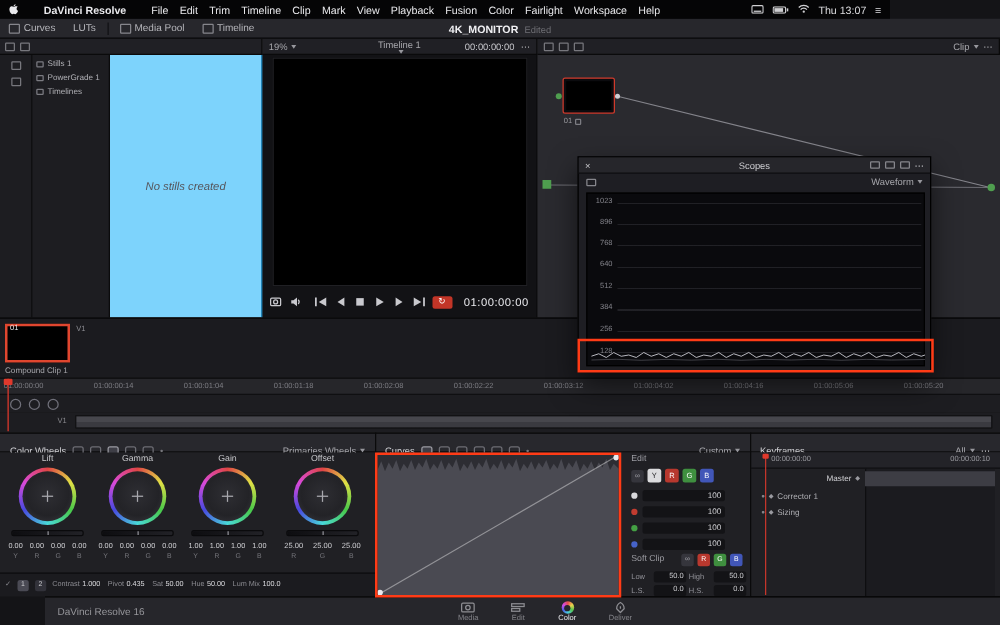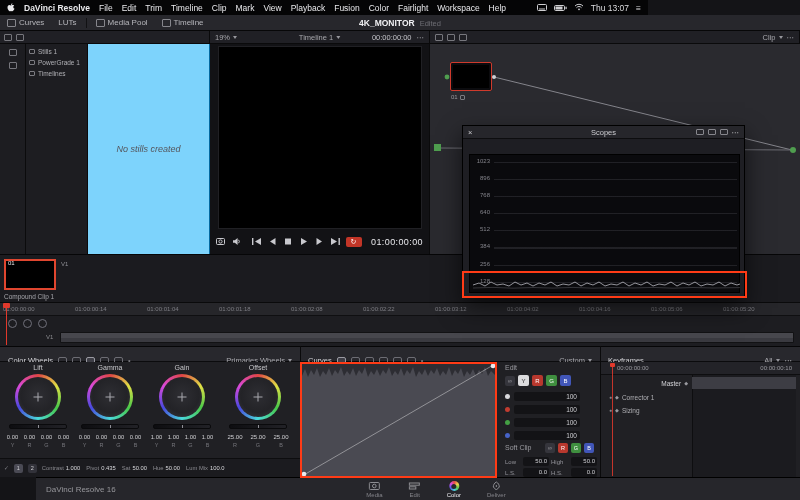"DaVinci Resolve" #menubar { gap: 9px -> 20px; width: 648px -> 712px }
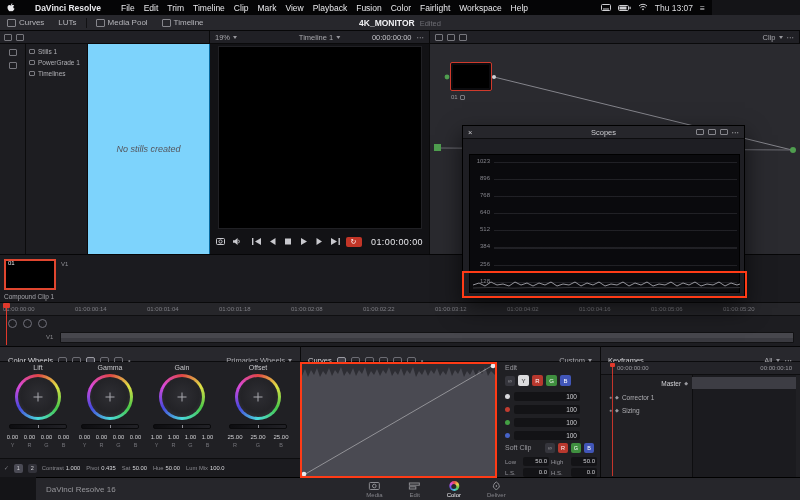"Timeline 1" #vhdr .center { flex-direction: none -> column }
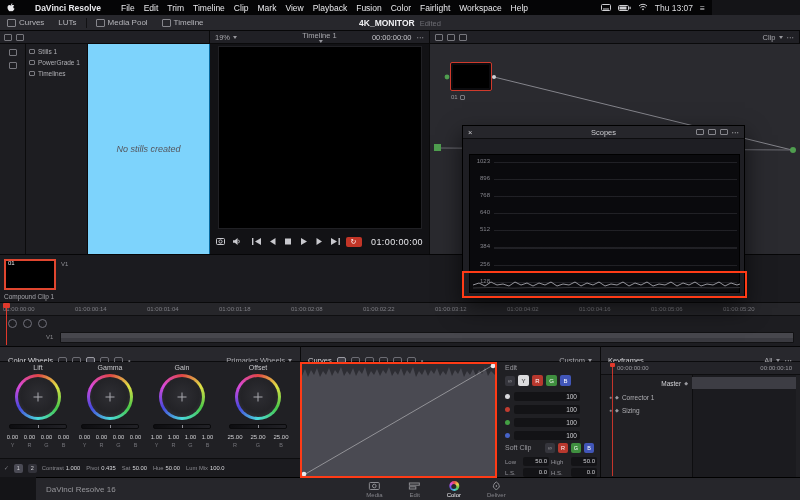"Waveform" div { html: none -> <div> <span></span> <span> <span>Waveform</span> <span></span> </span> </div> }
